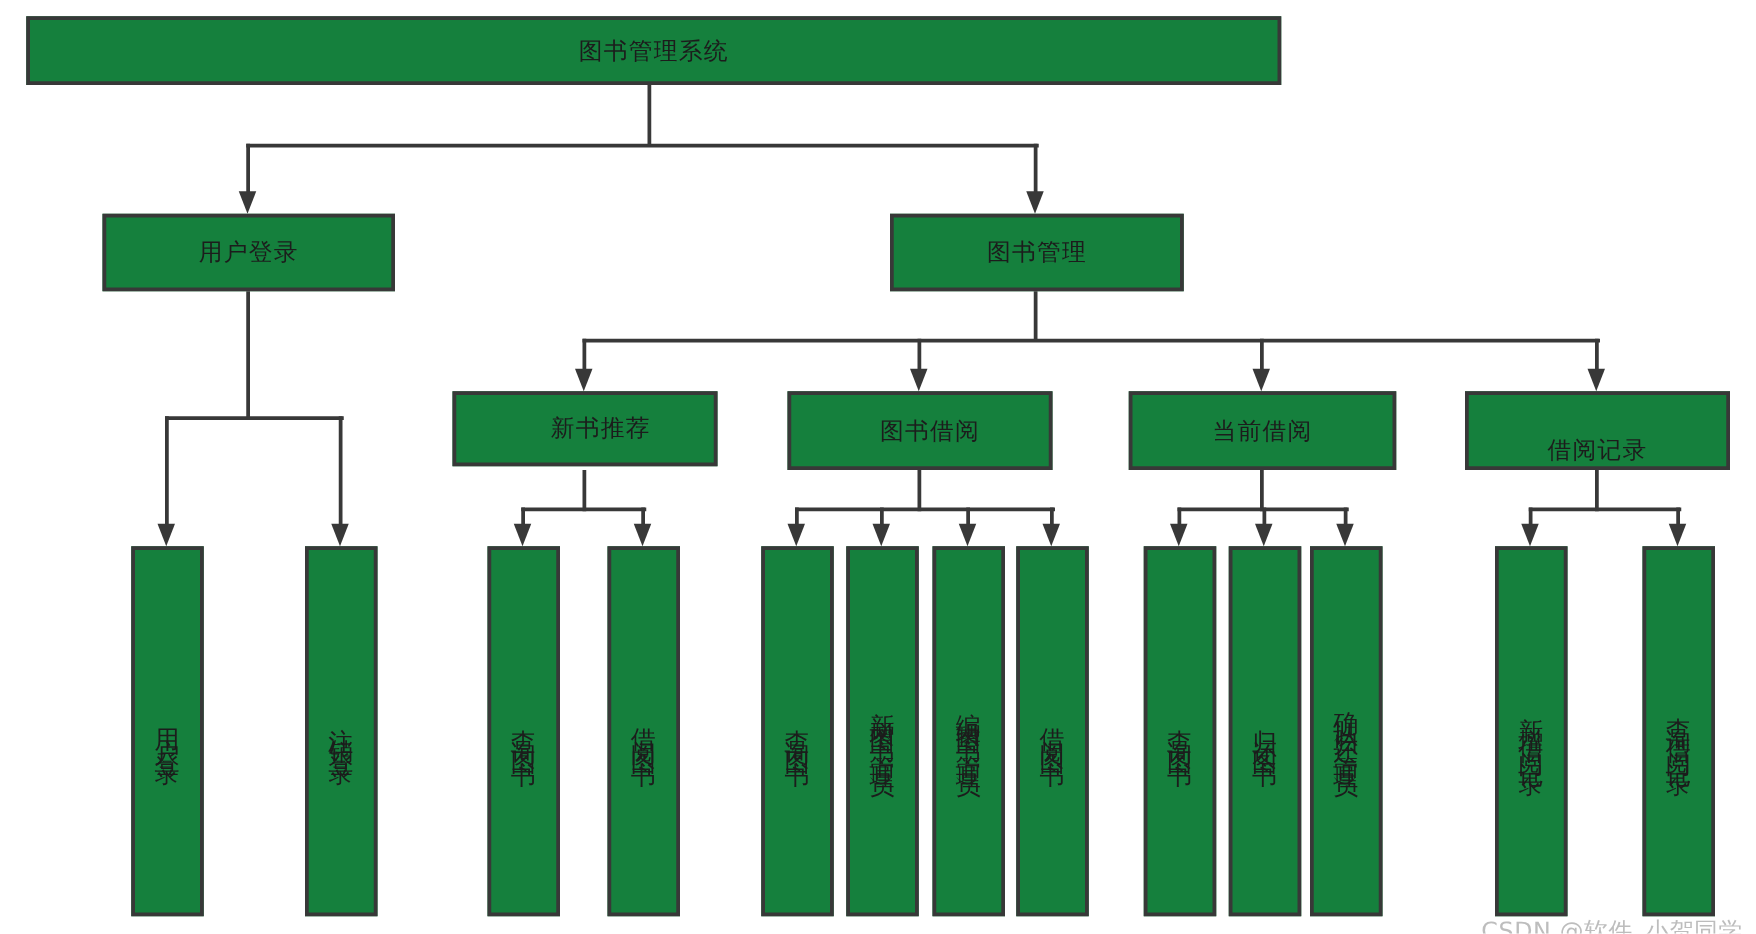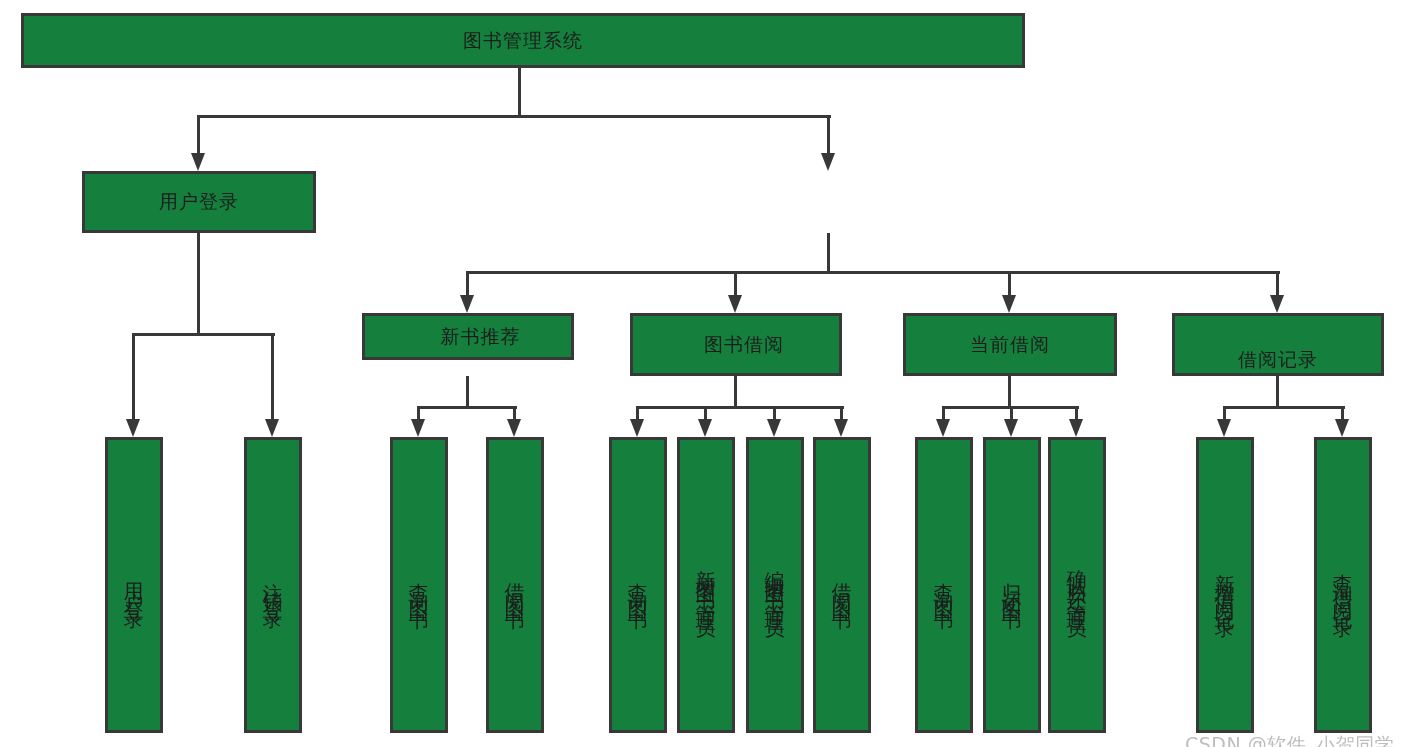"图书管理" div.box { html: none -> <div> <span>图书管理</span> </div> }
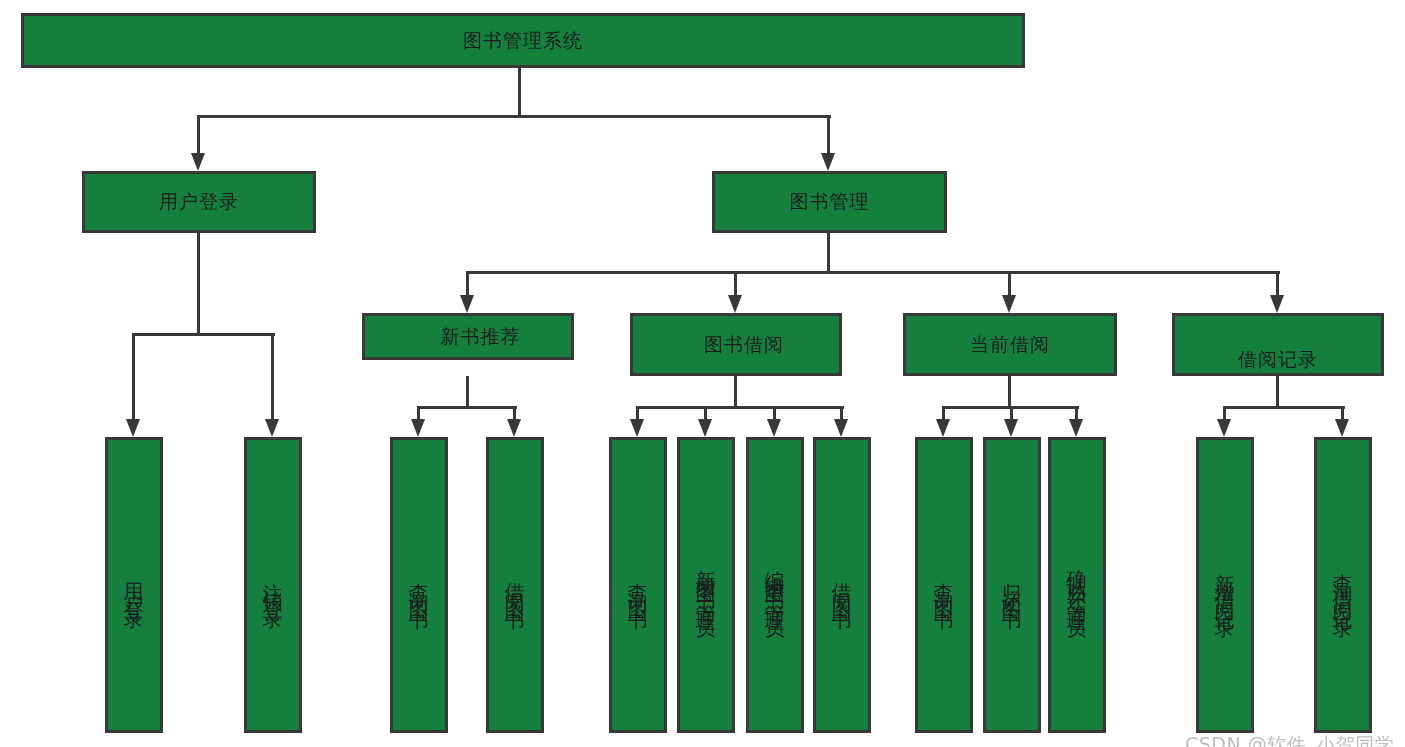"新书推荐" div.box { height: 47px -> 60px }
